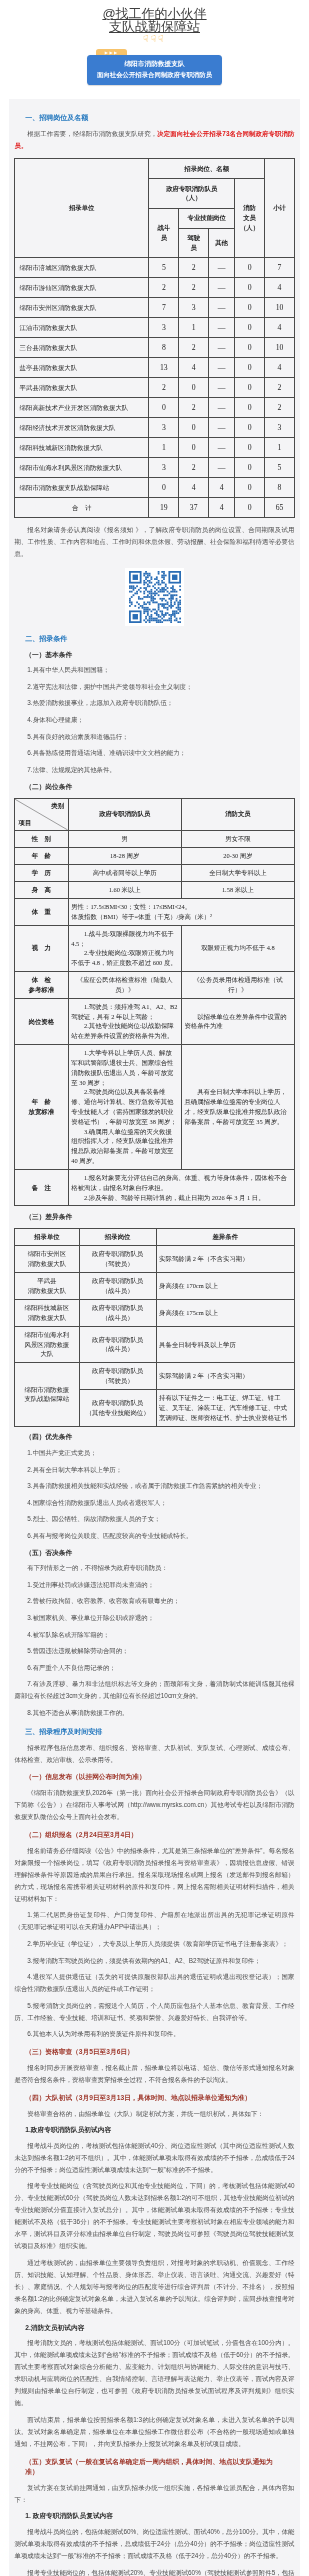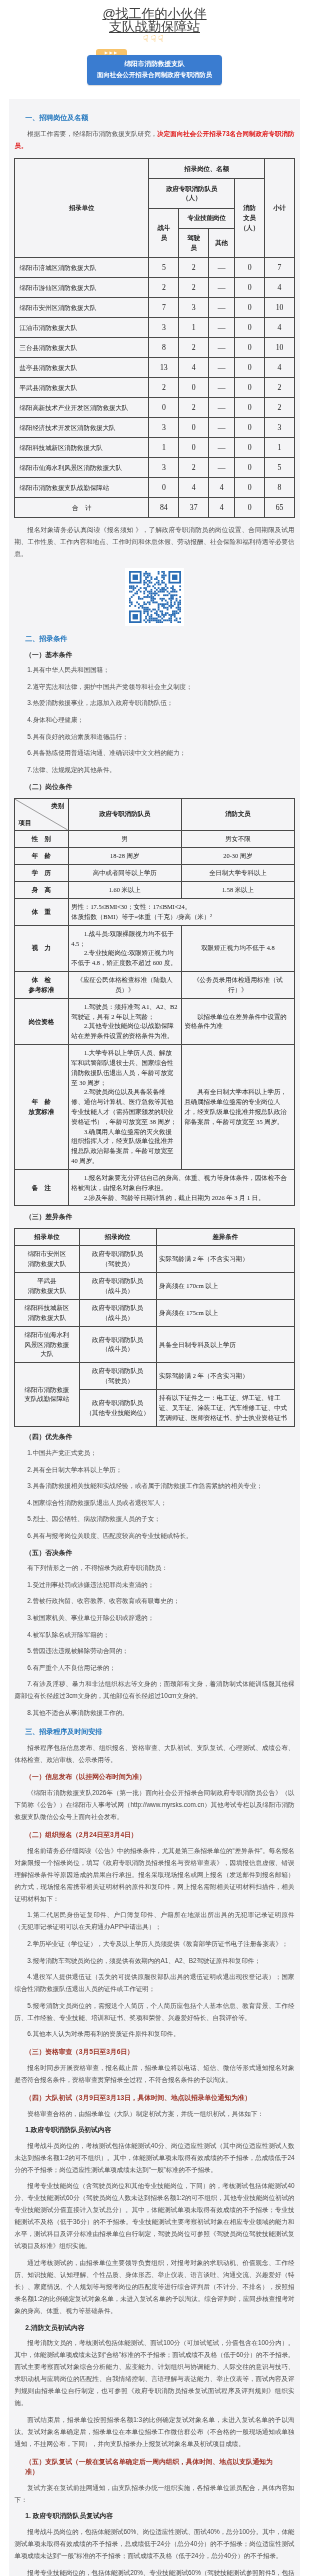"84" td.num { text: 84 -> 19 }
